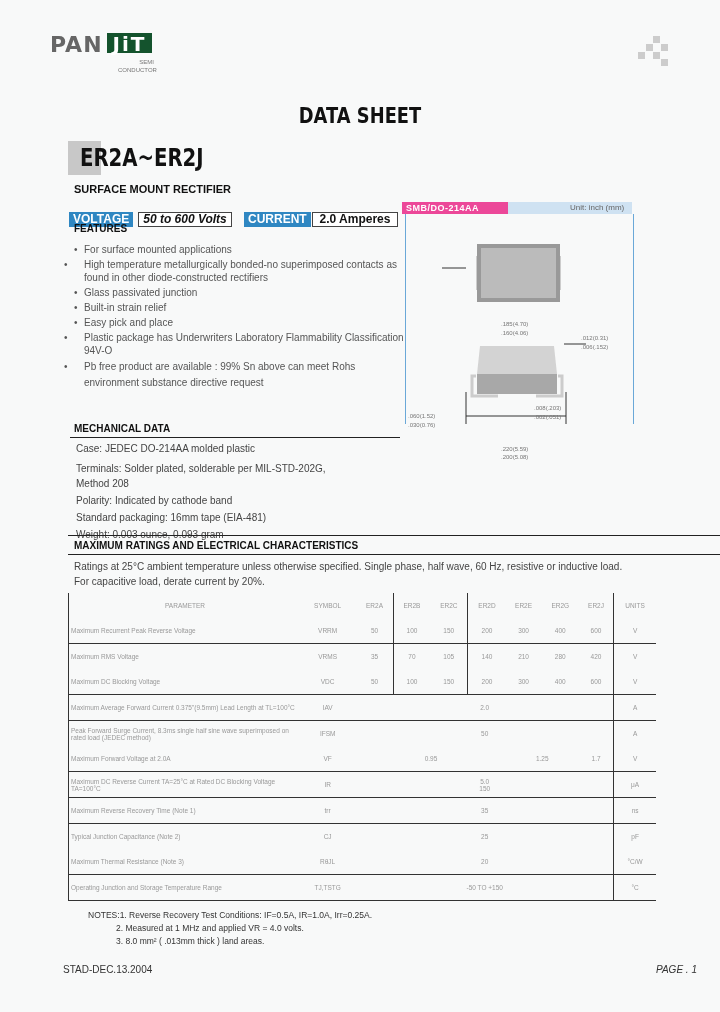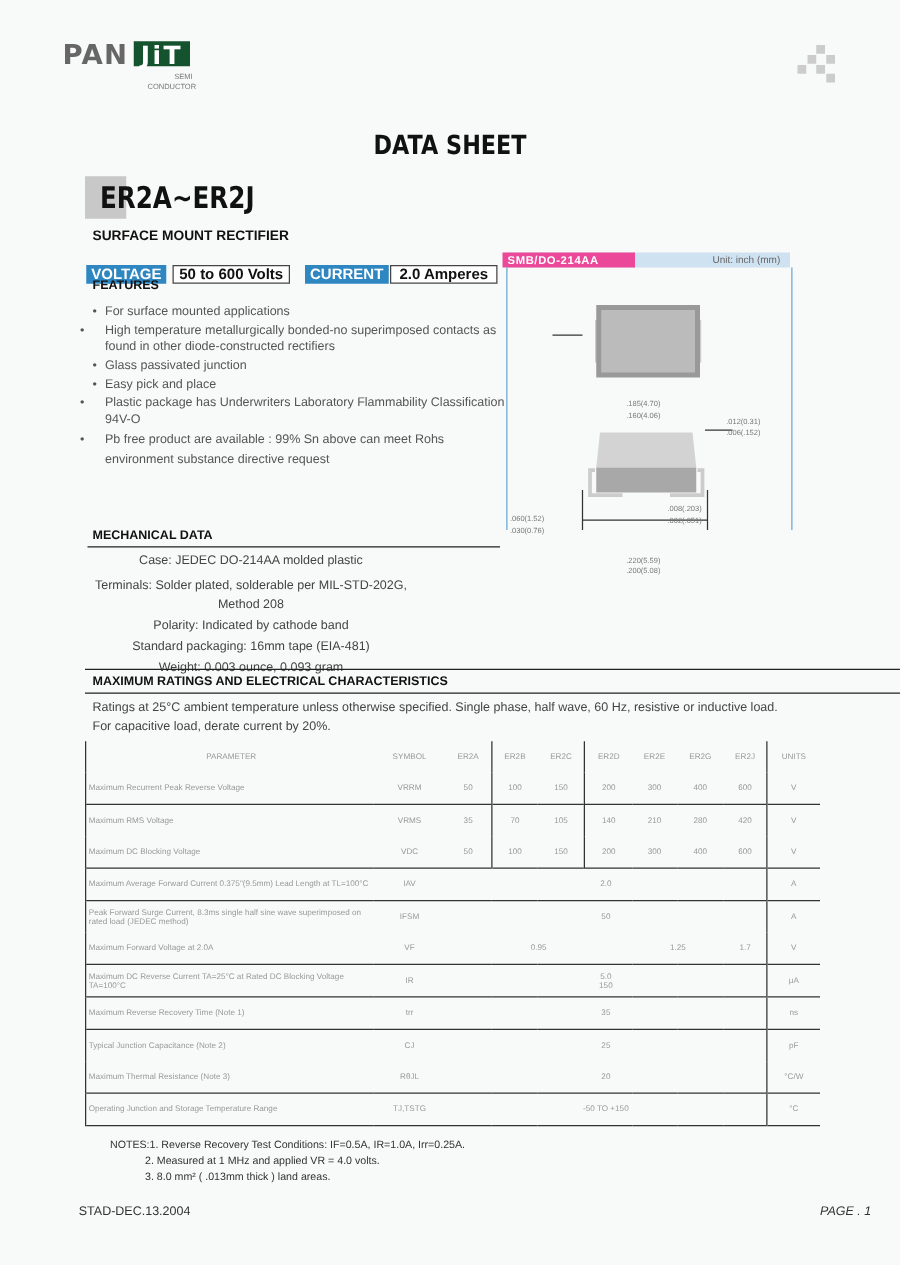"50 to 600 Volts" div.abs { font-style: none -> italic }
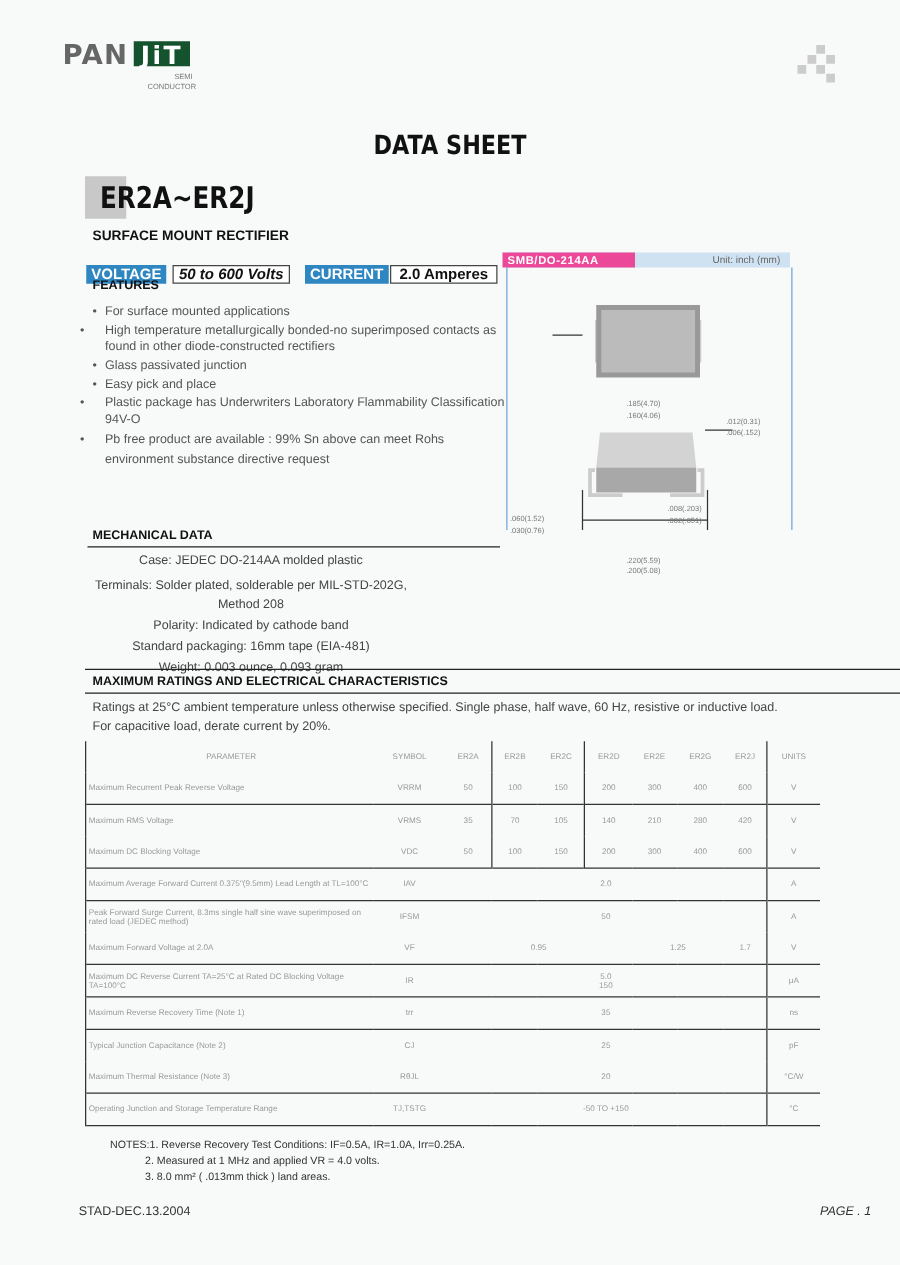"• Built-in strain relief" div { html: none -> <div><span>•</span><span>Built-in strain relief</span></div> }
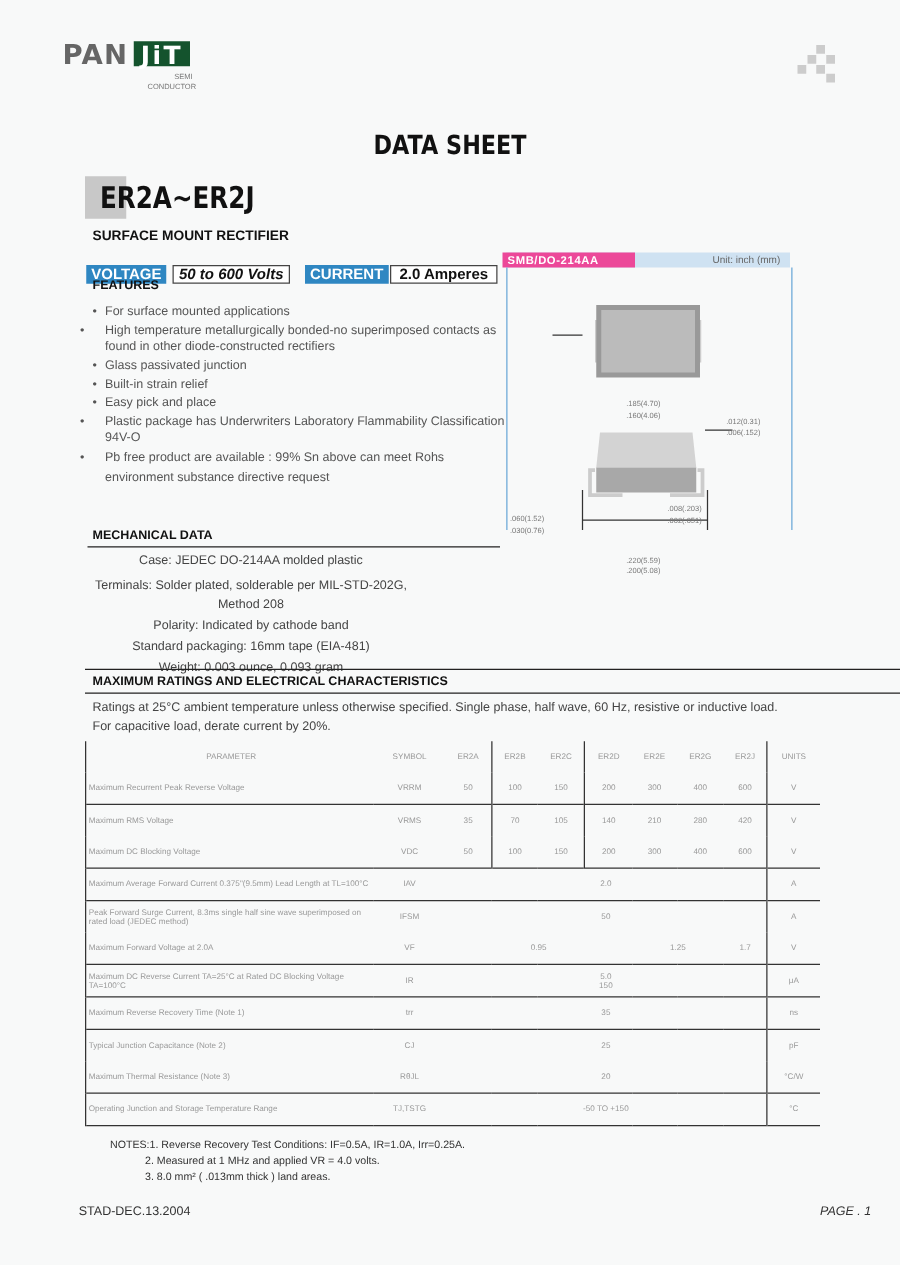"Case: JEDEC DO-214AA molded plastic" .mech { text-align: center -> none }
